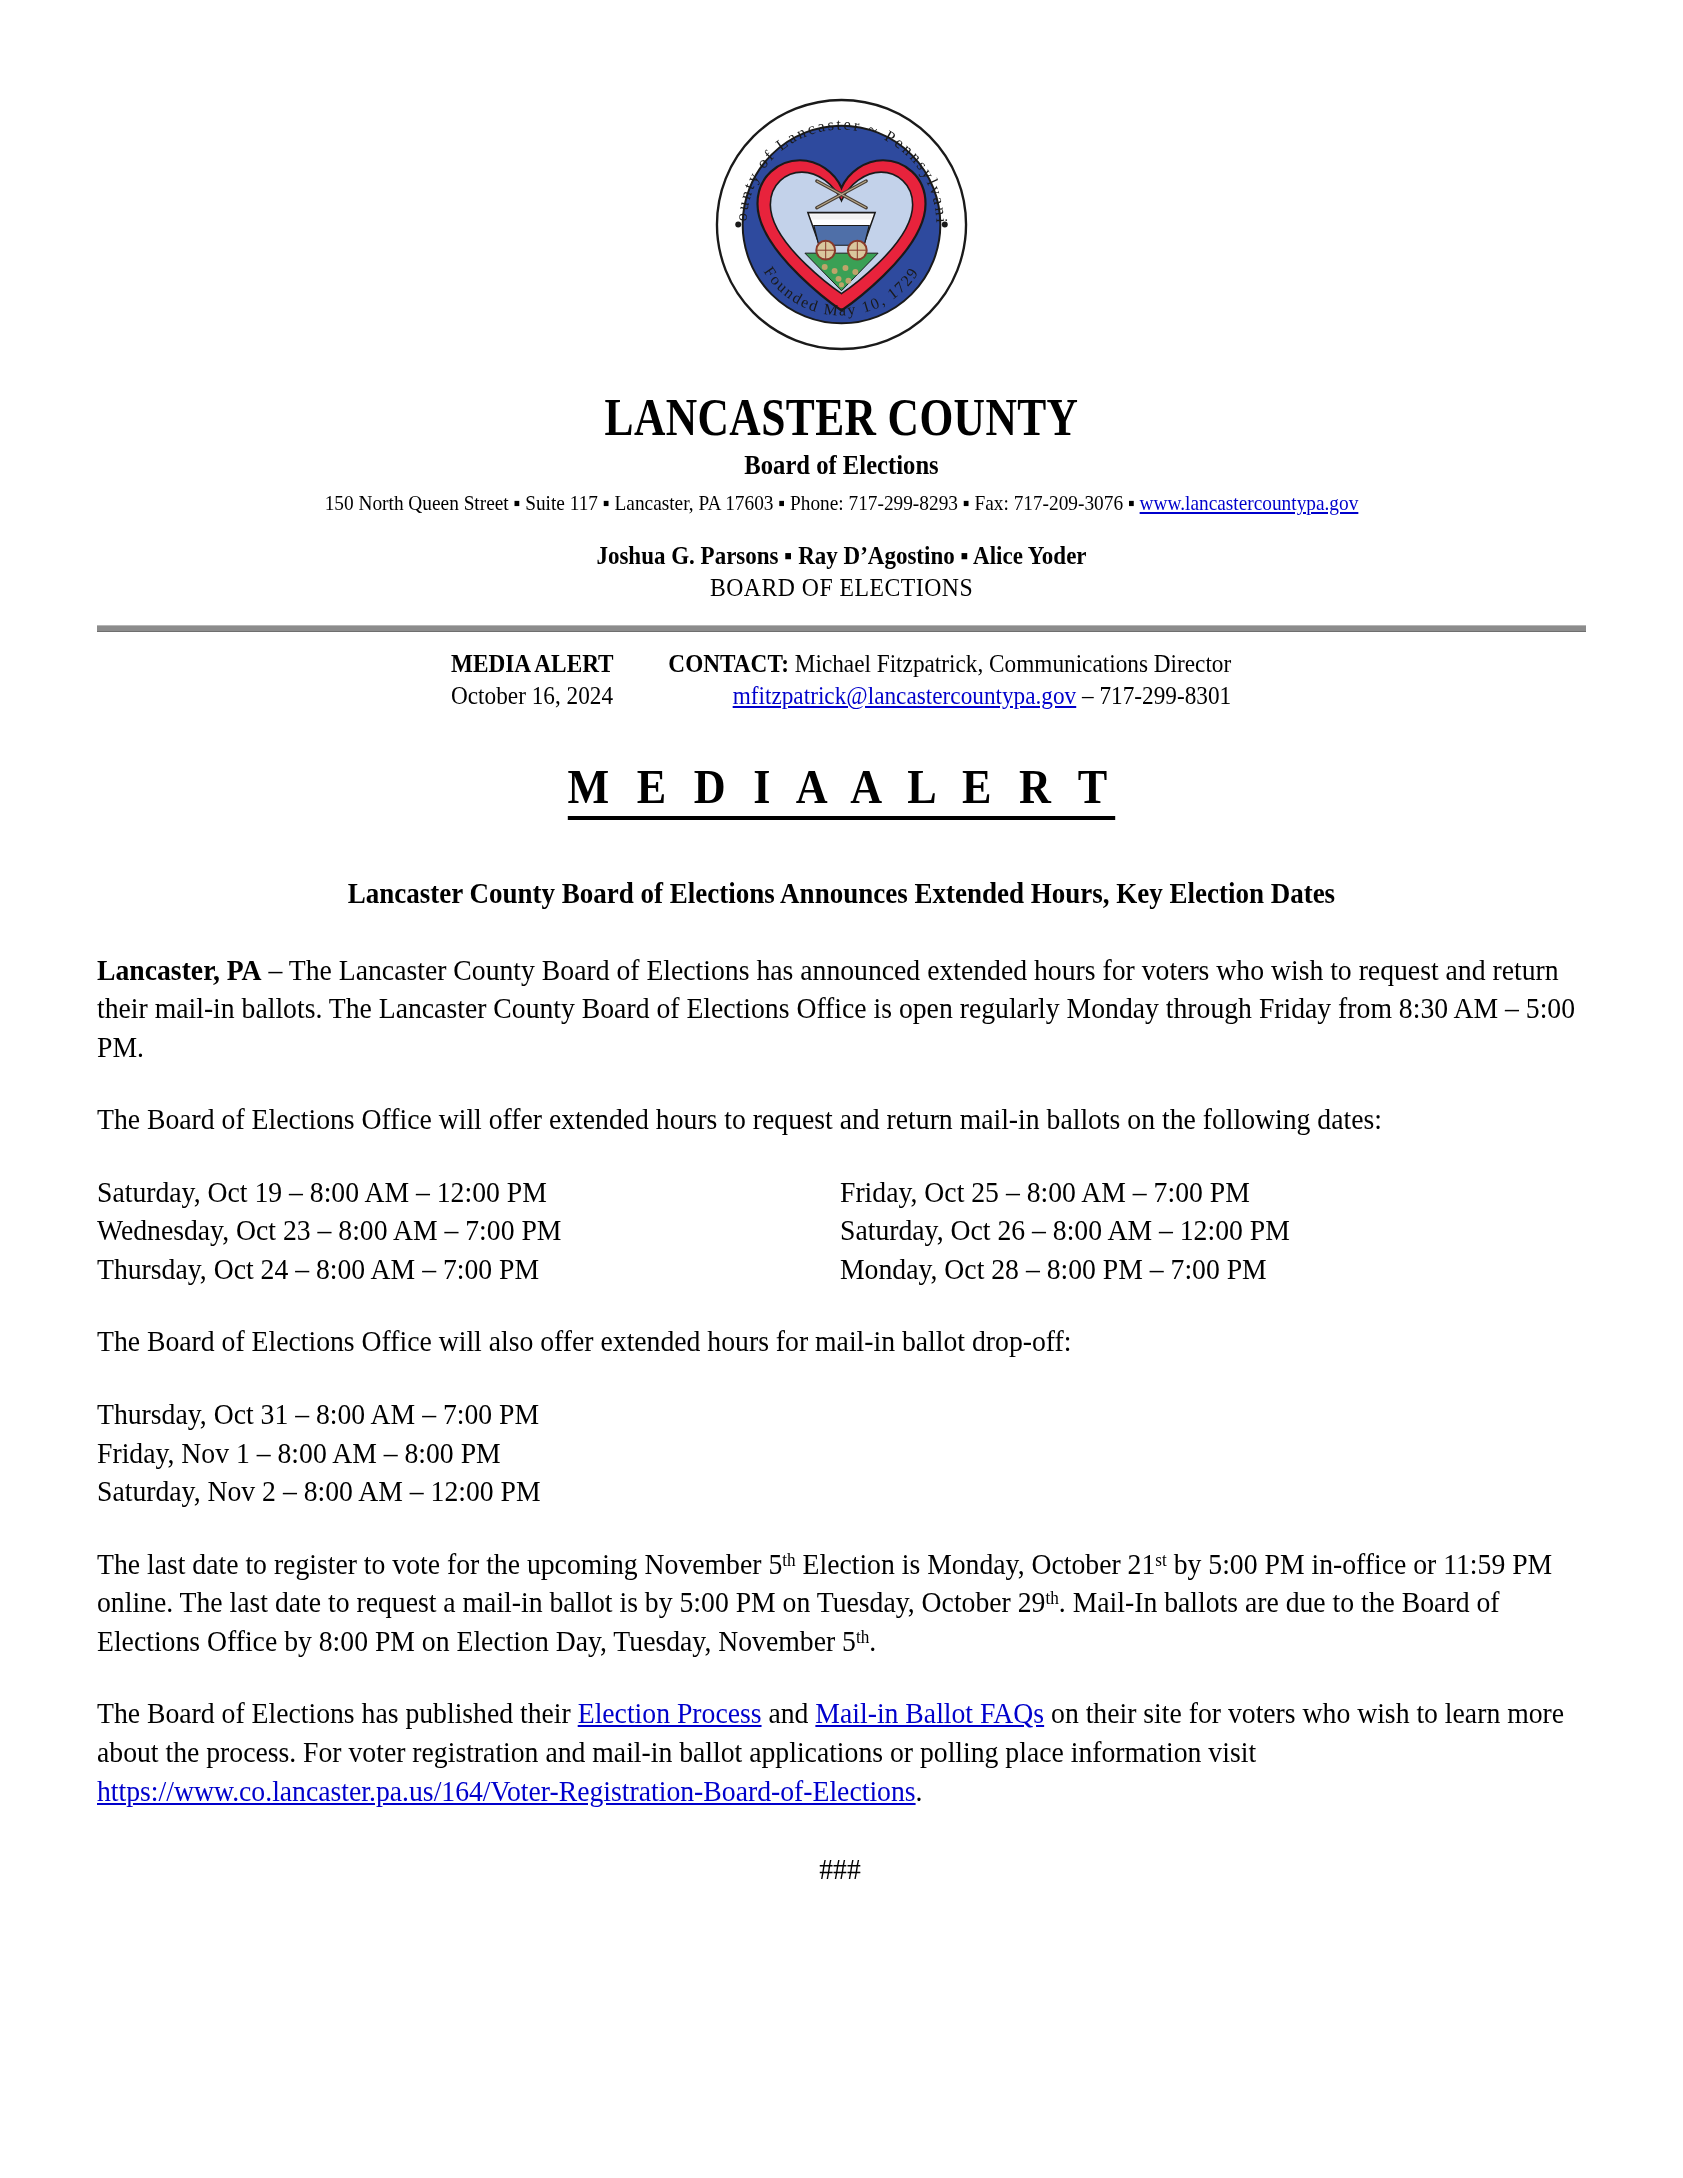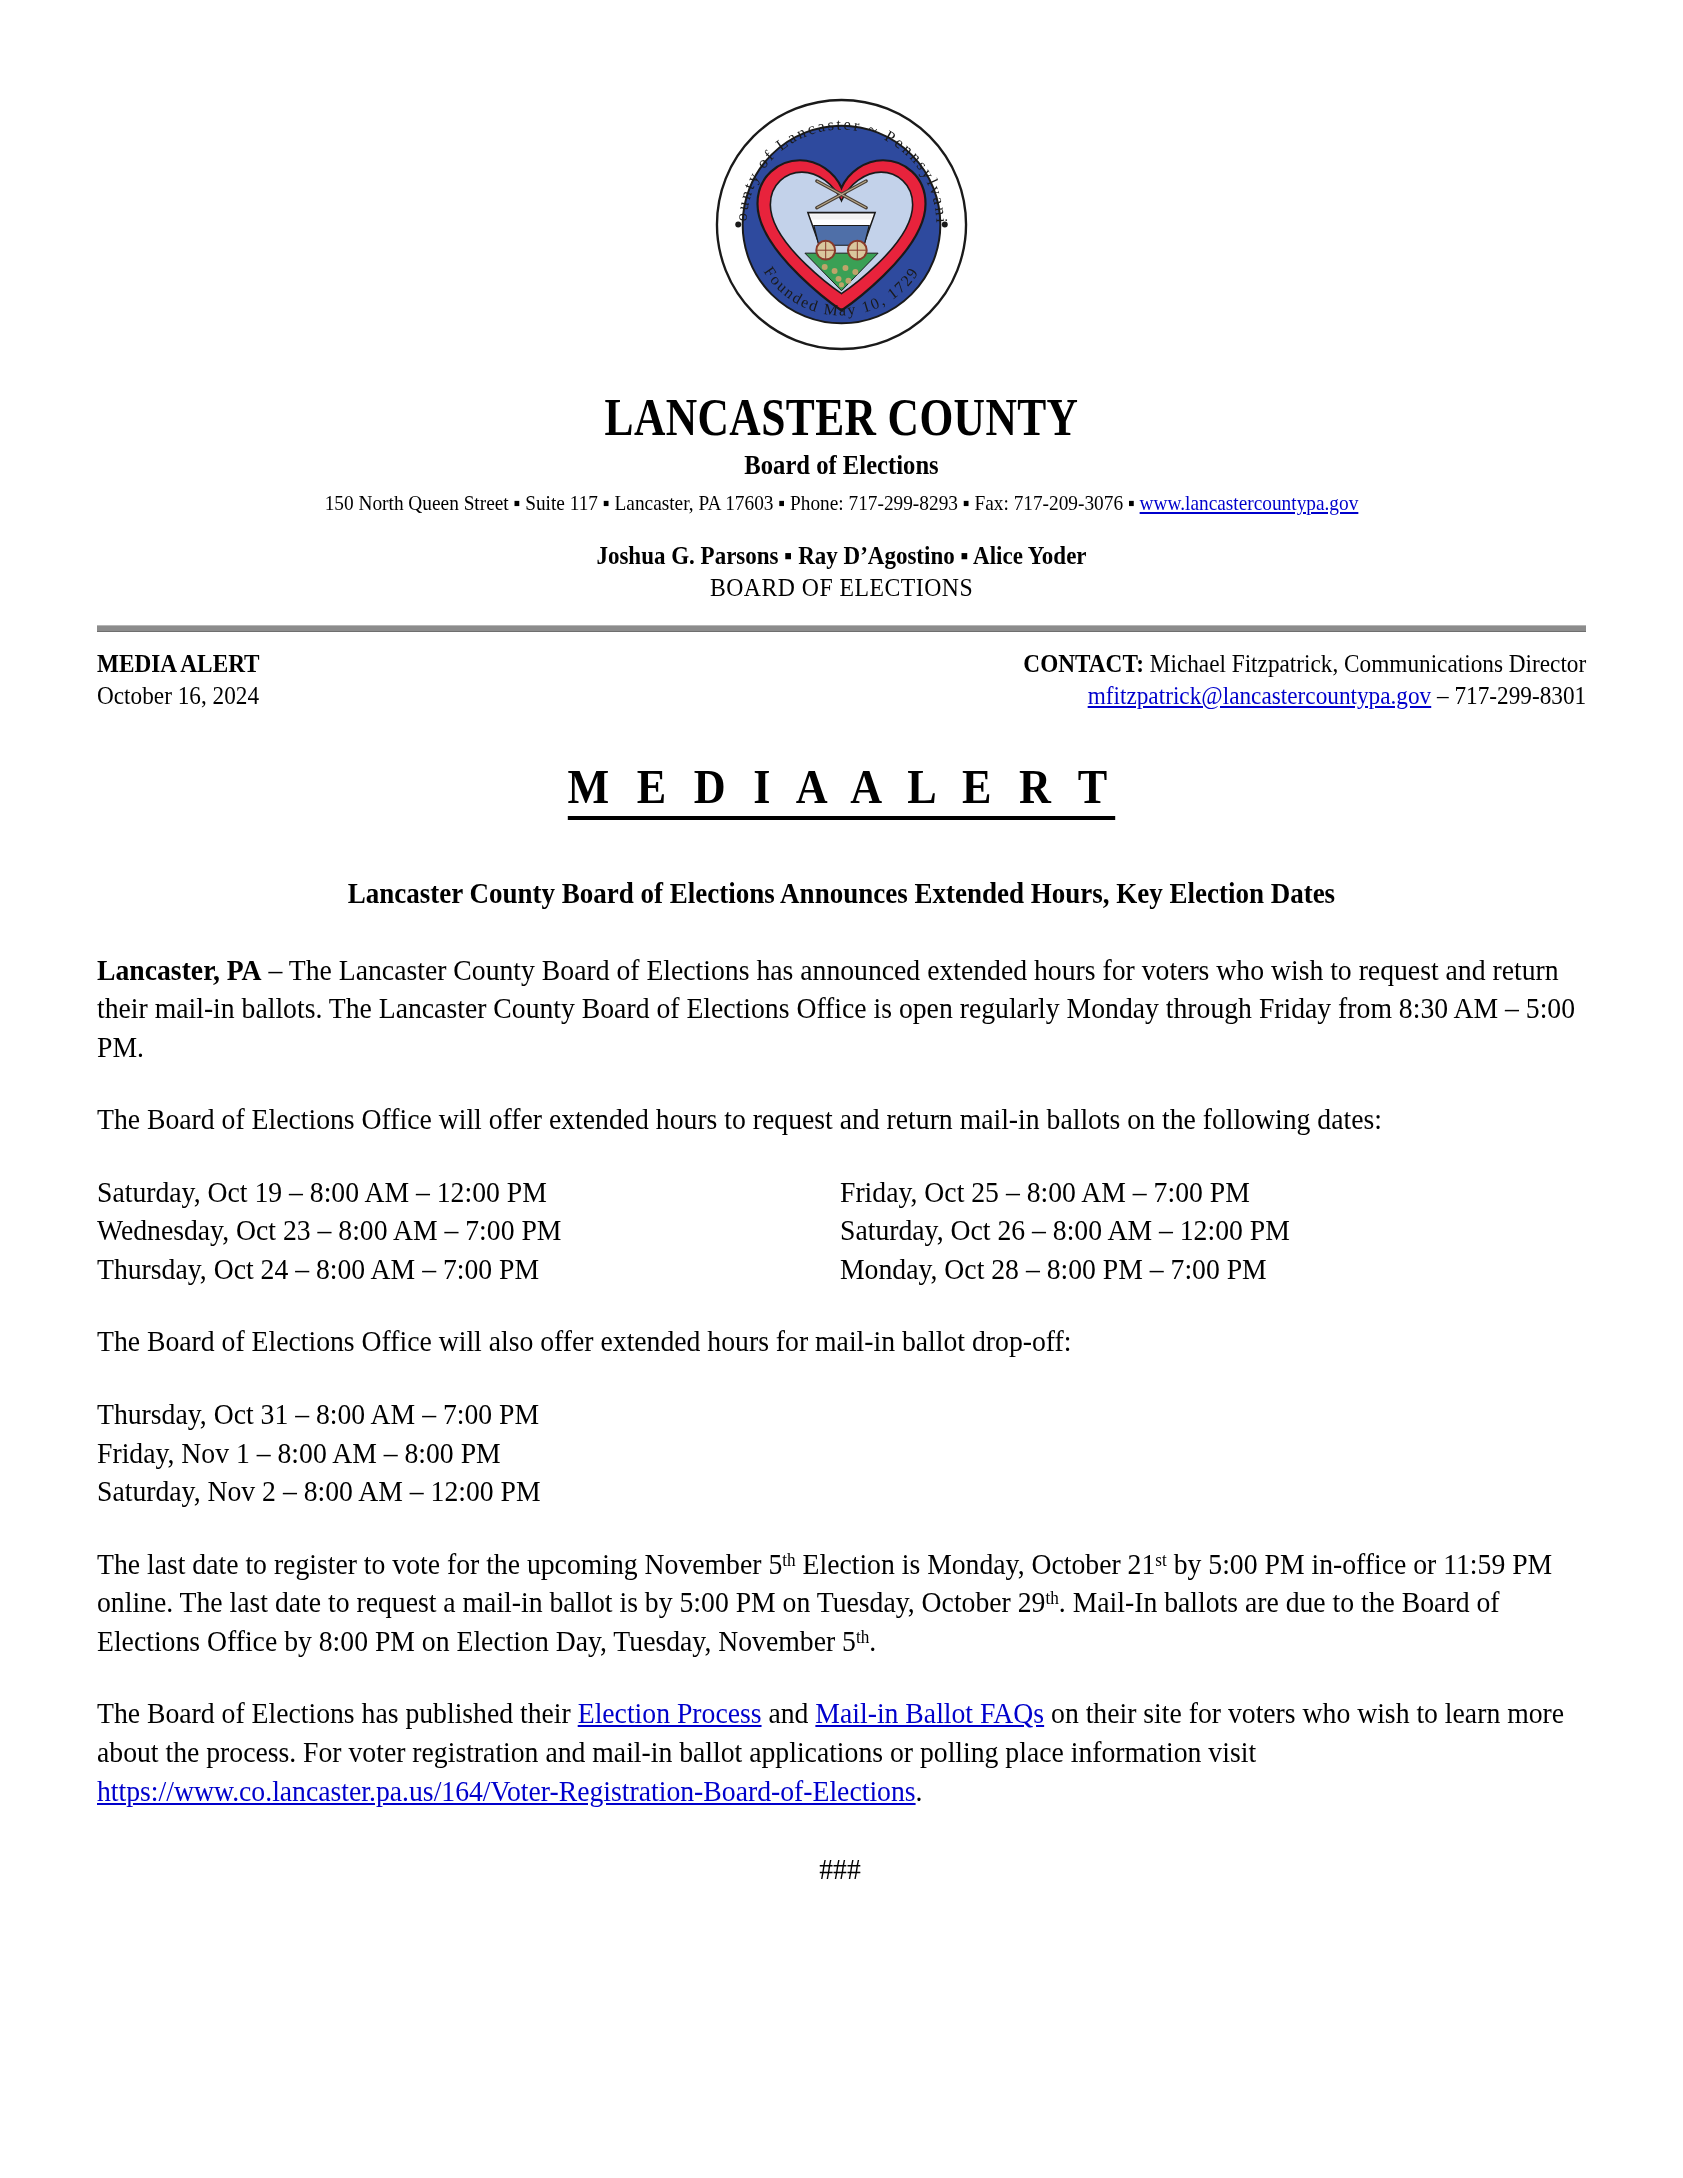"MEDIA ALERT" .alert-contact { justify-content: space-between -> center }
